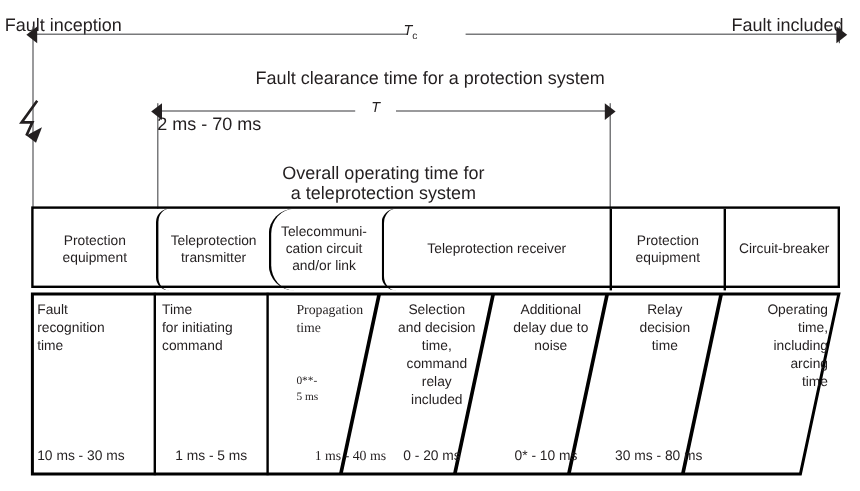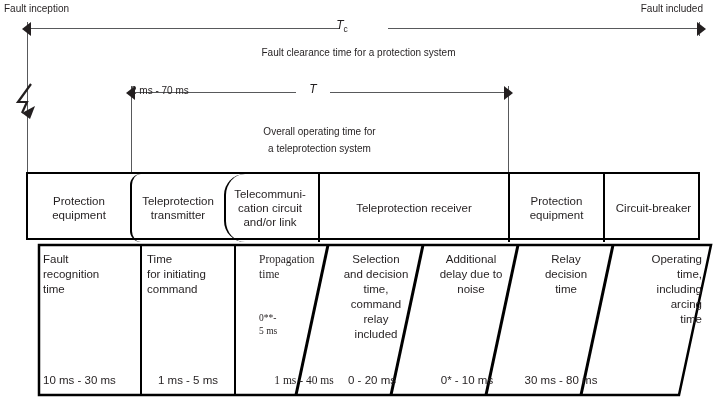"Fault inception" .lbl { font-size: 10px -> 15px; margin-top: none -> 13px }
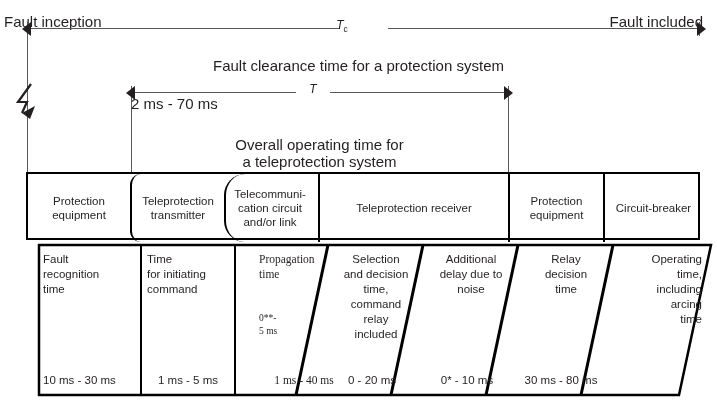"Teleprotection receiver" div.hcell { border-radius: none -> 12px }
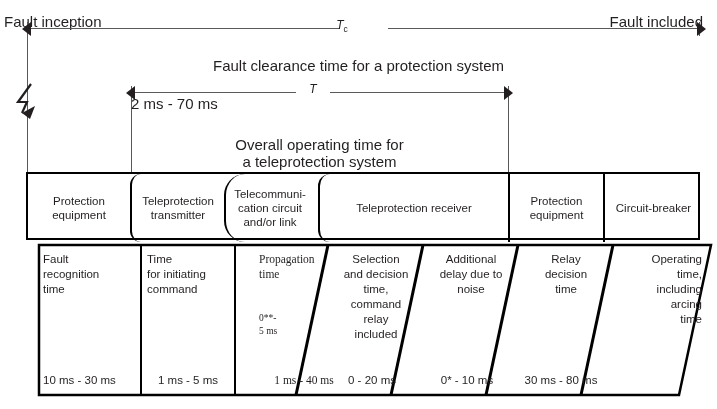"Fault" .brow { margin-left: 12px -> none }
